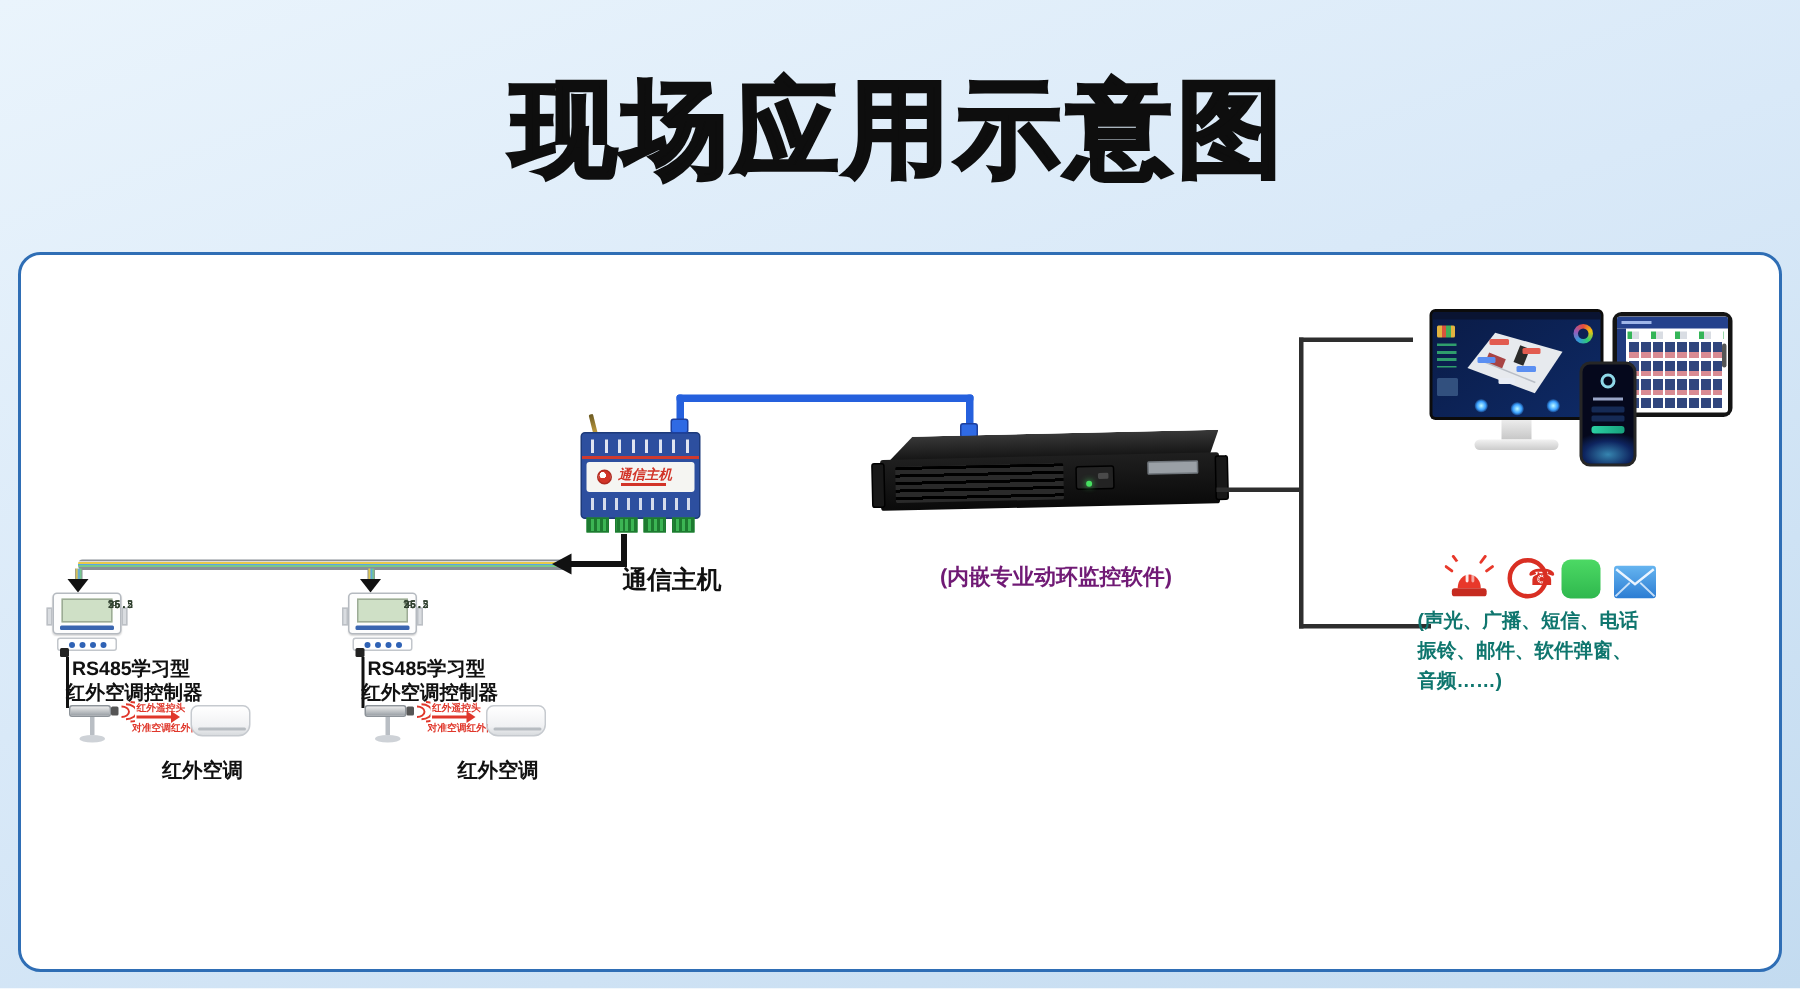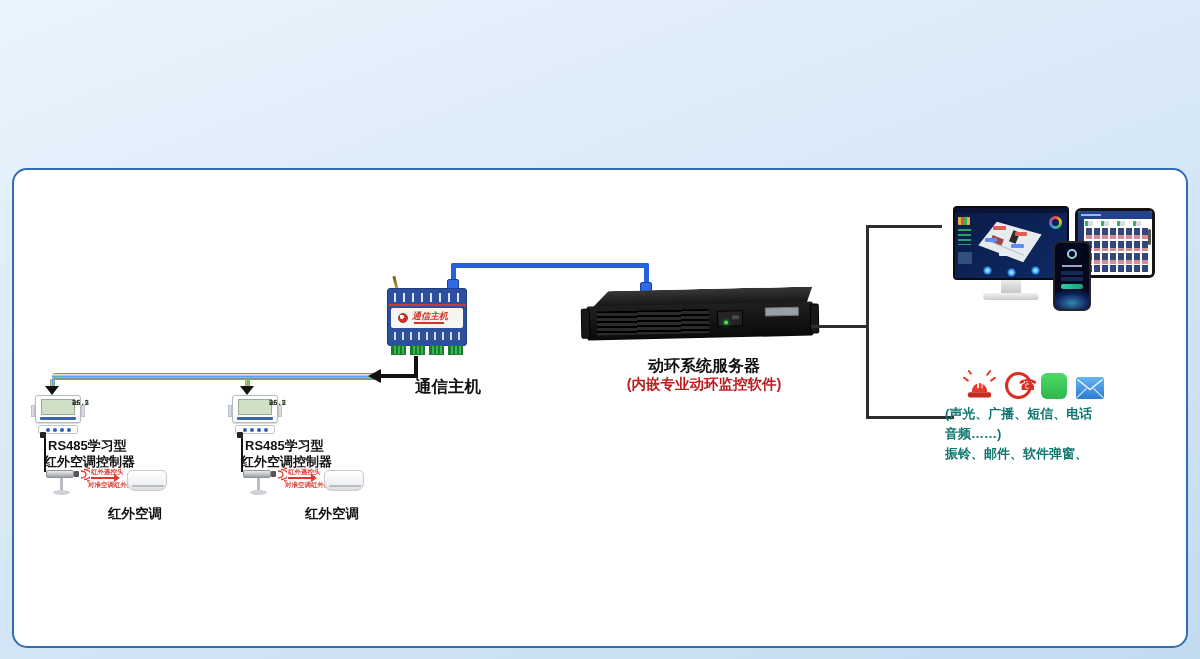"现场应用示意图" div.title { html: none -> <div>现场应用示意图</div> }
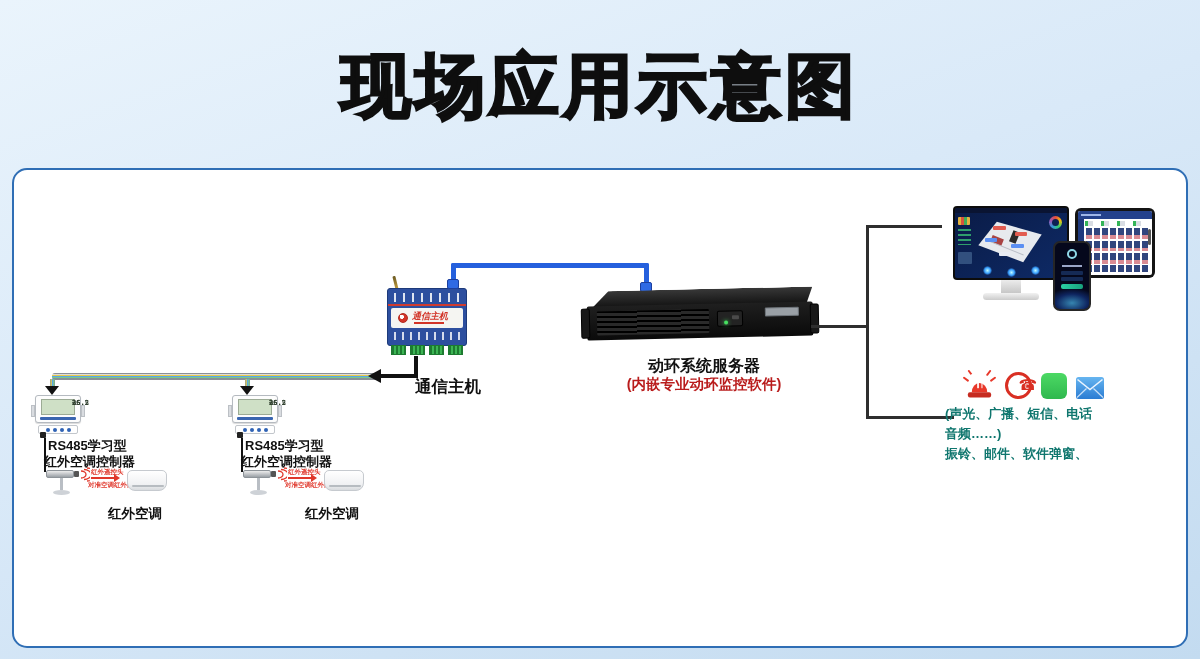"动环系统服务器" div.srv-caption { html: <div>动环系统服务器</div> -> none }
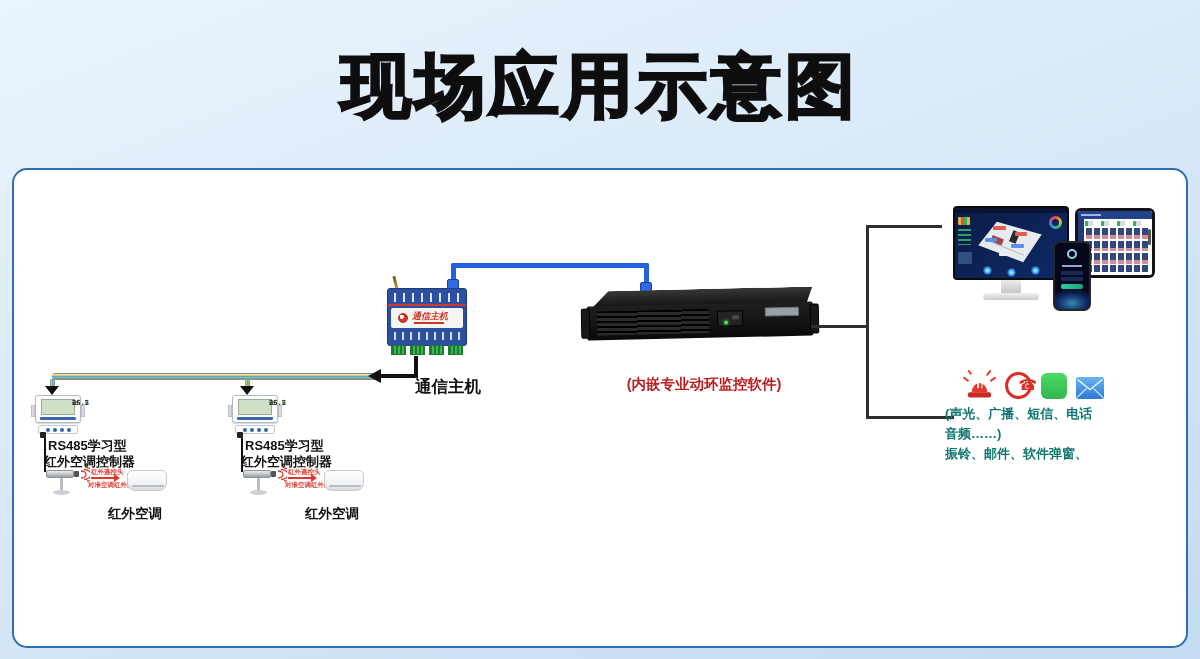"(内嵌专业动环监控软件)" .srv-caption2 { color: #b91c1c -> #701a75 }
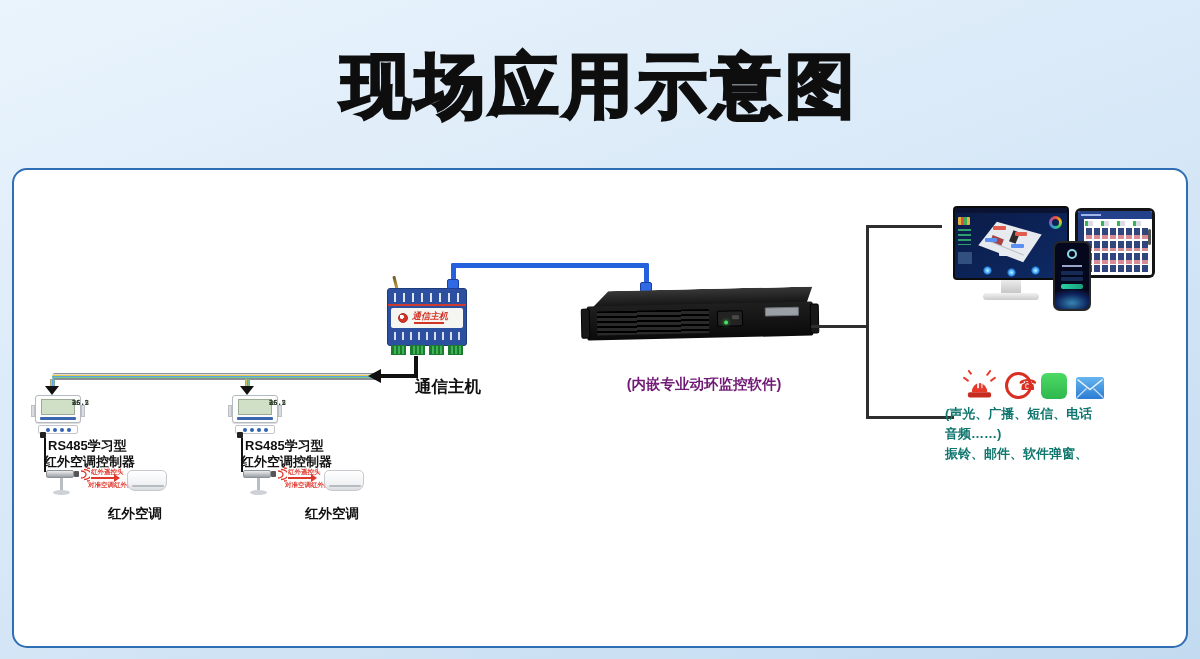"音频……)" div { order: before "振铃、邮件、软件弹窗、" -> after "振铃、邮件、软件弹窗、" }
